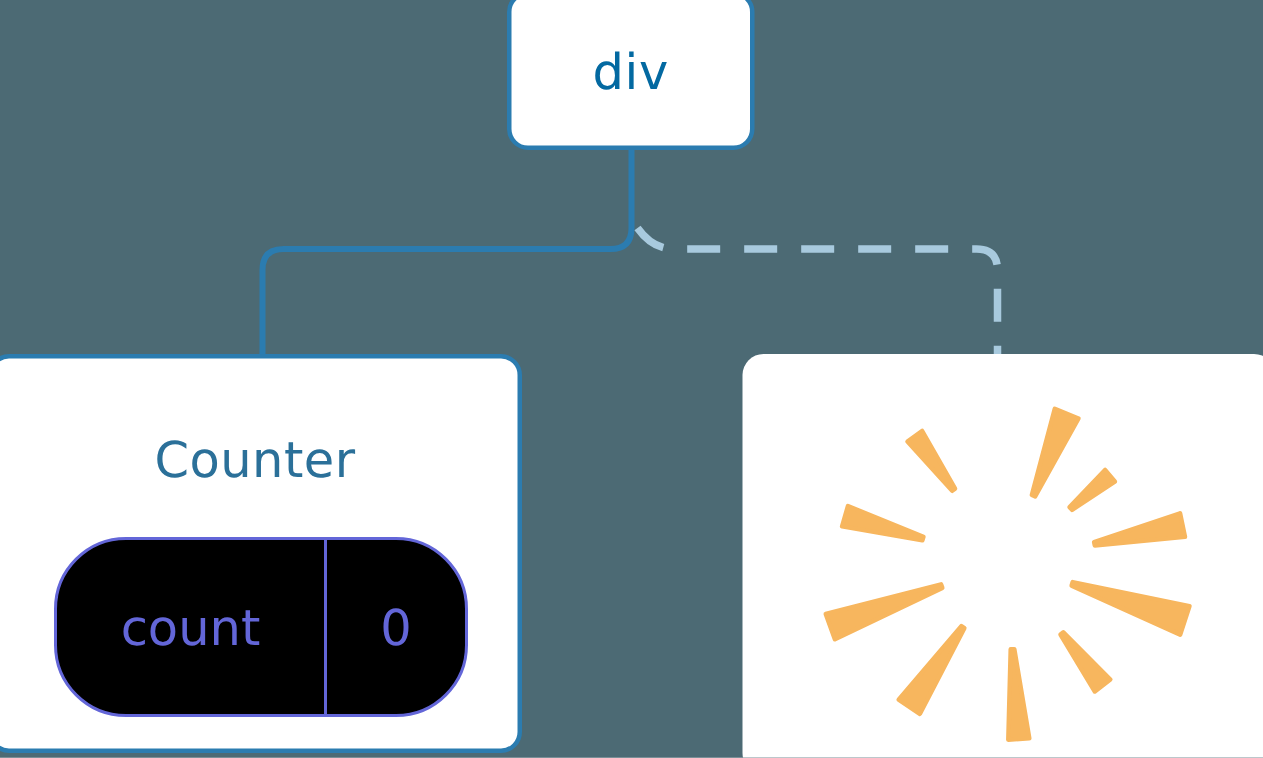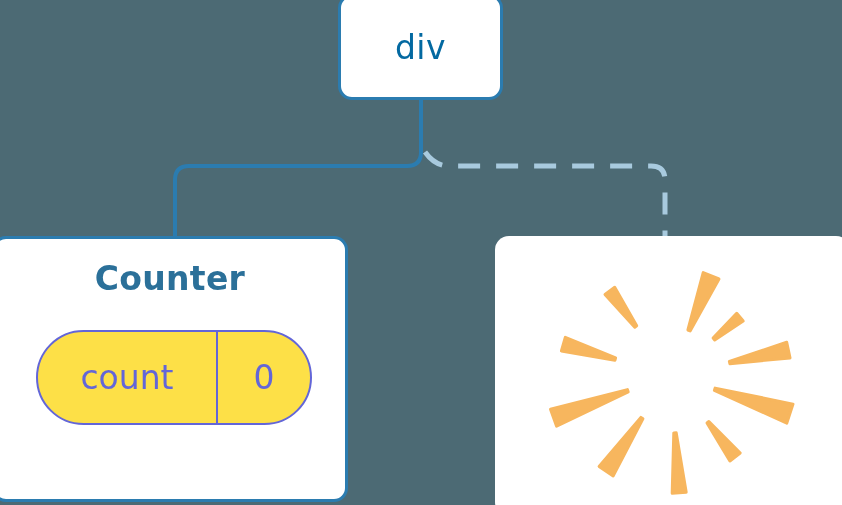"Counter" .node-title { font-weight: bold -> none; margin-top: 20px -> 48px }
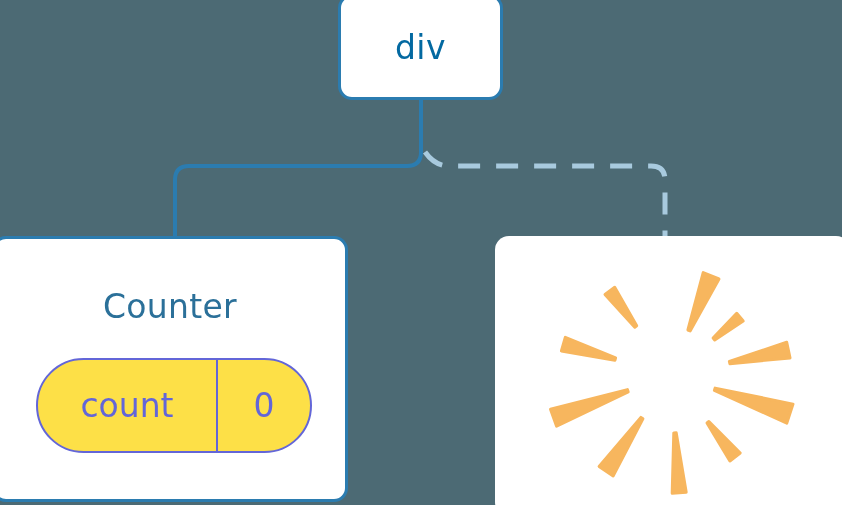"count" .pill { background: #fde047 -> #000000; height: 95px -> 120px }
